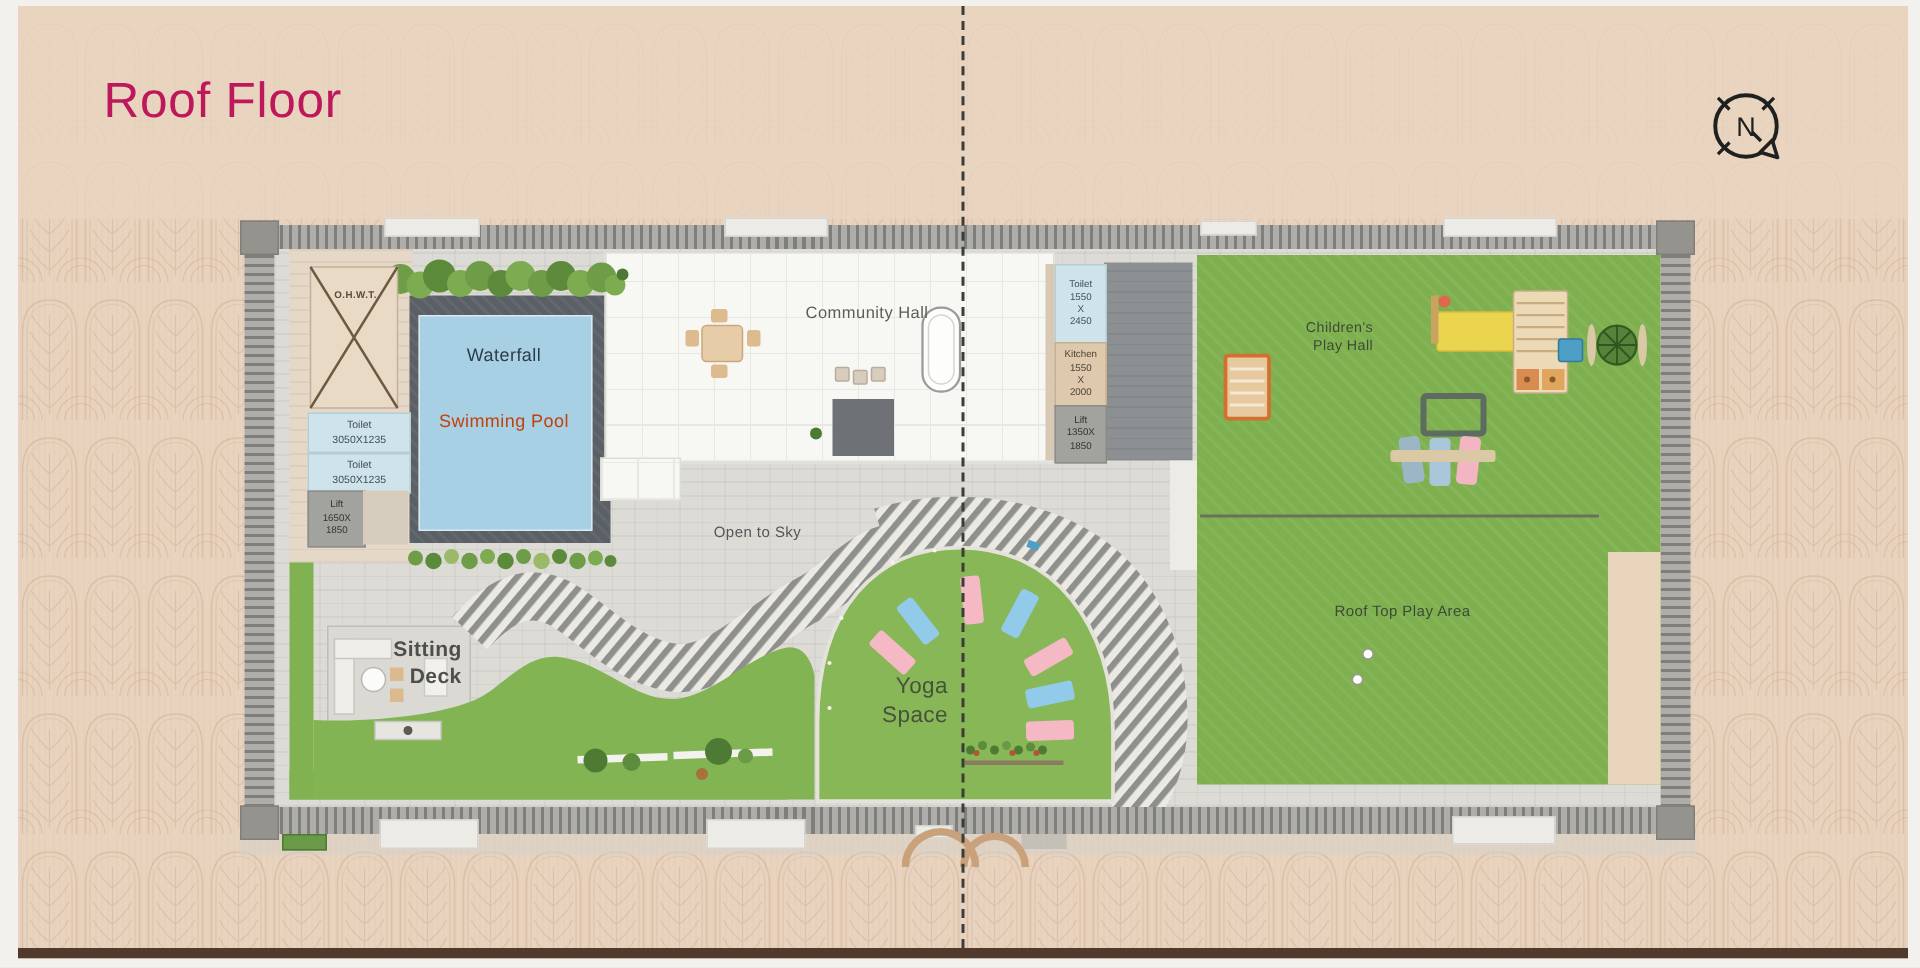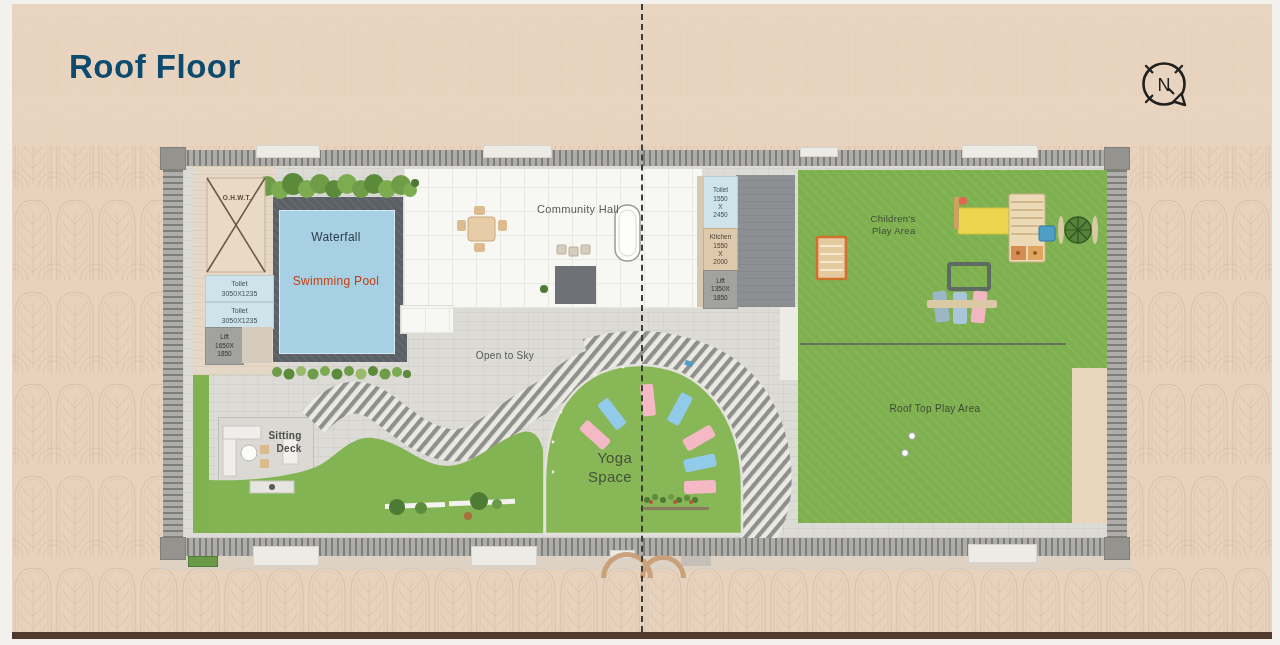"Roof Floor" #title { color: #0c4a6e -> #be185d; font-weight: bold -> normal }
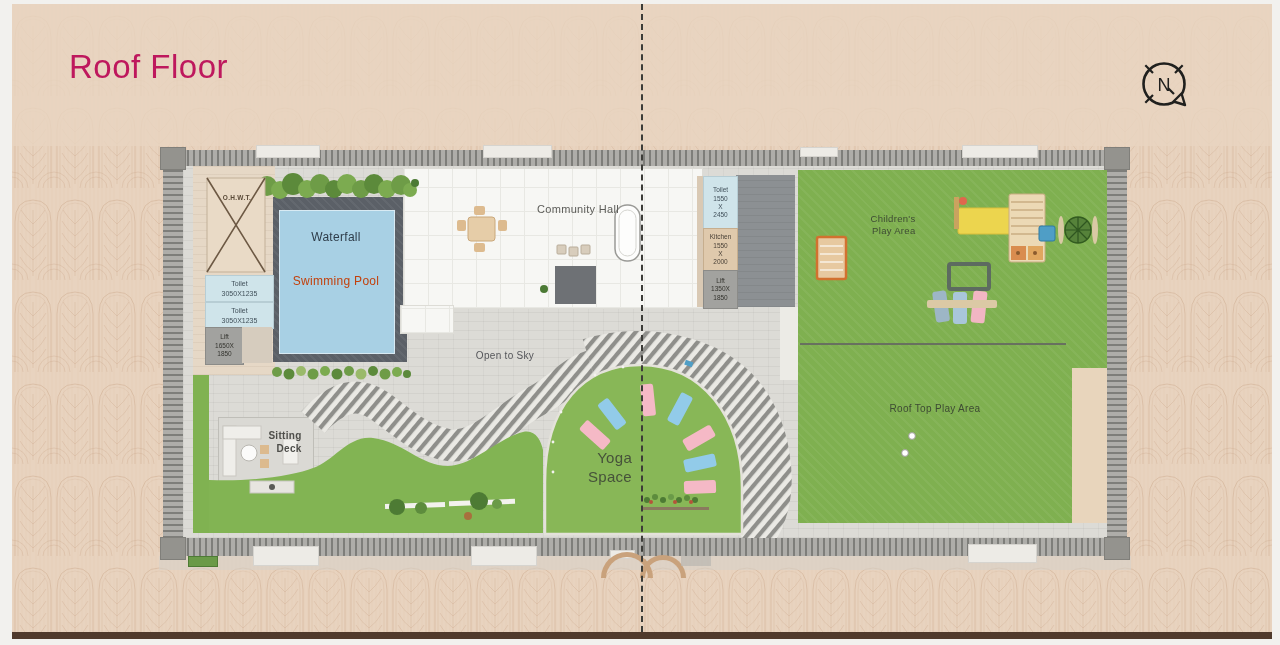"Play Area" div { text: Area -> Hall }
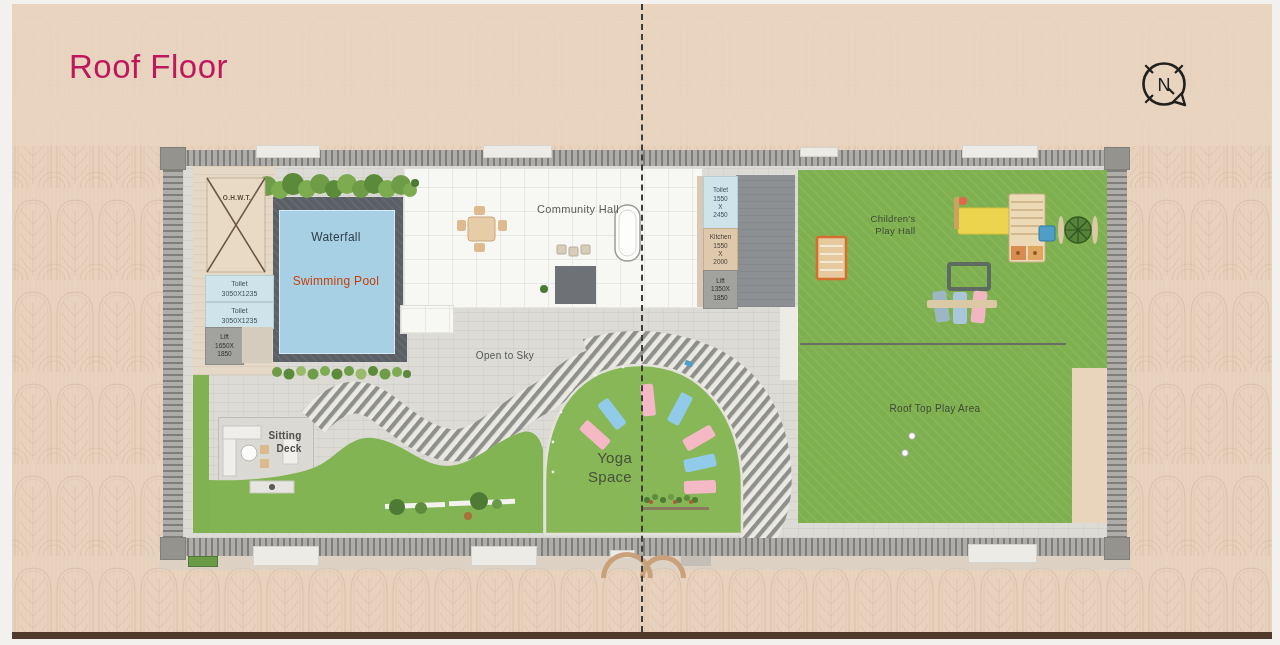"Sitting" div.lbl { font-size: 10px -> 14px }
